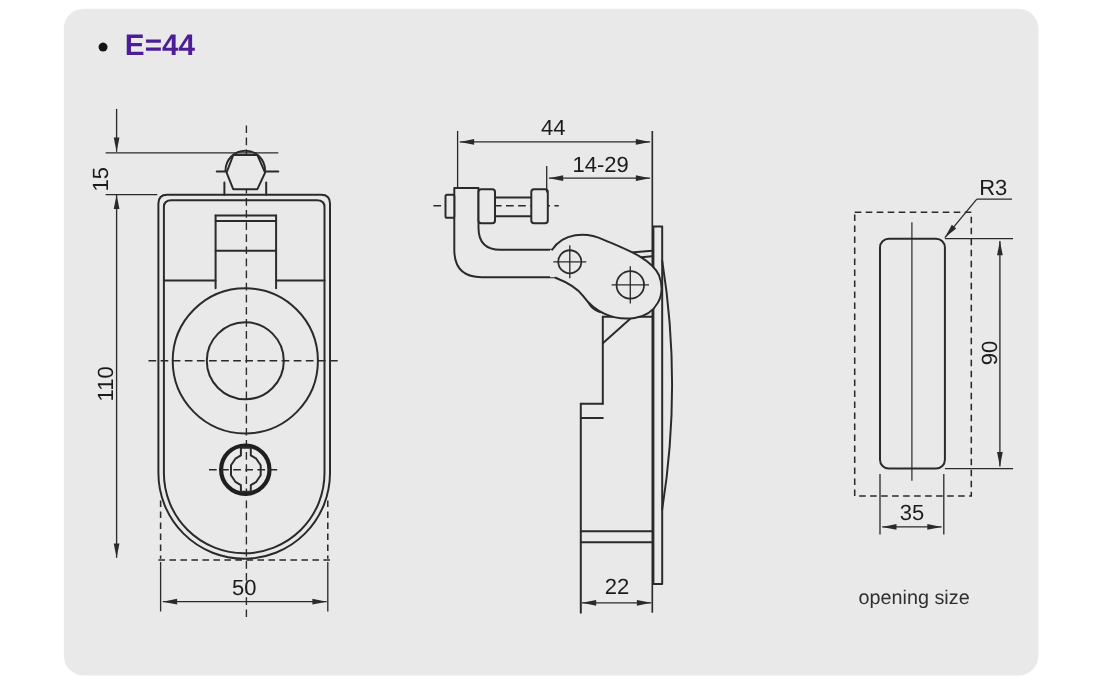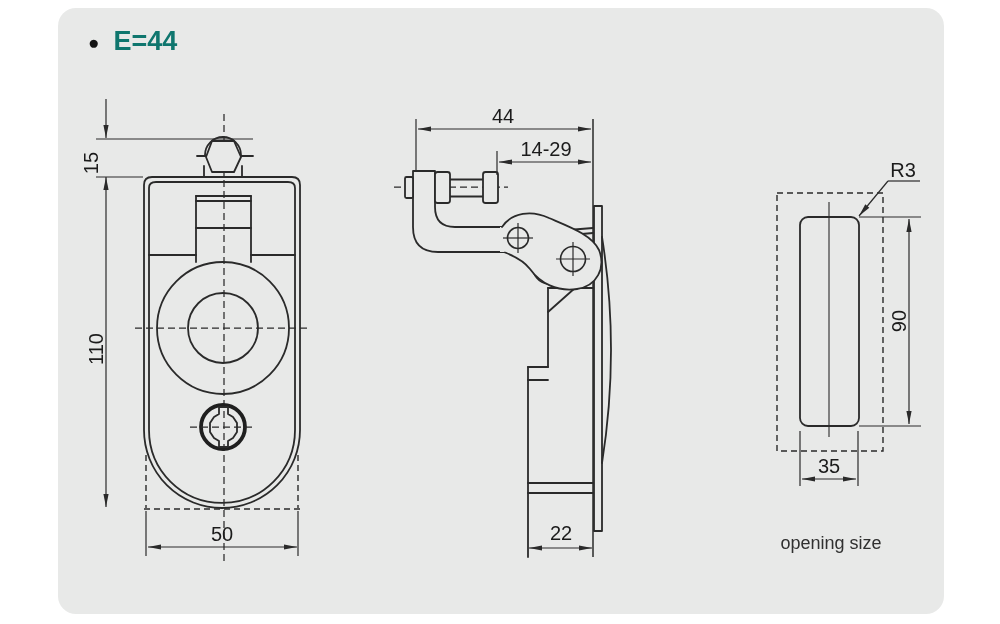"E=44" .title-text { color: #0f766e -> #4c1d95 }
